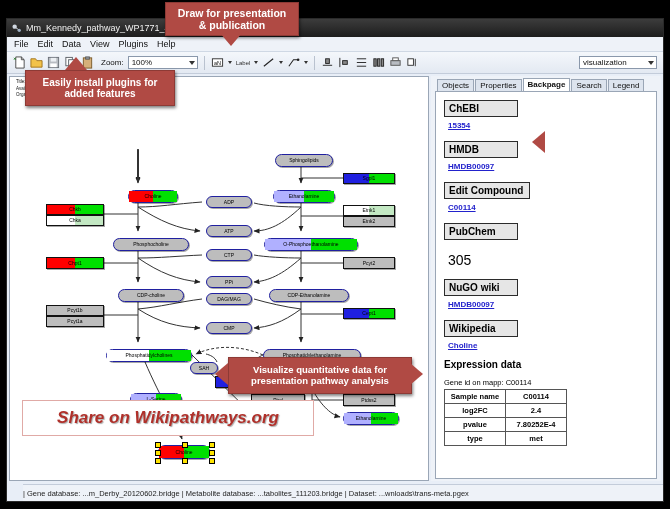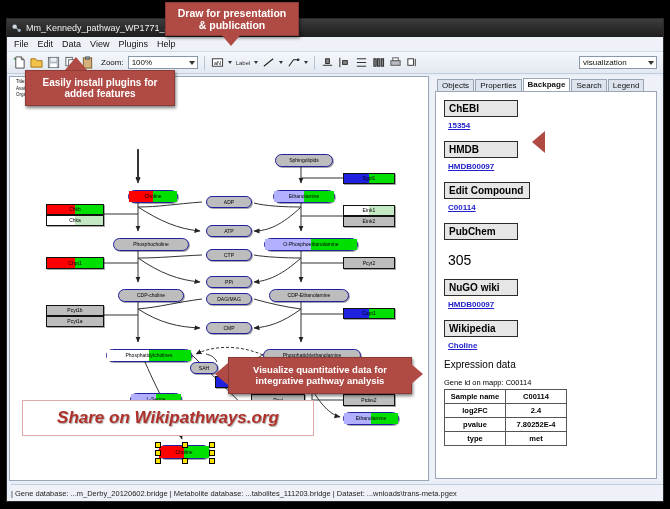"Expression data" .expr-title { font-weight: normal -> bold }
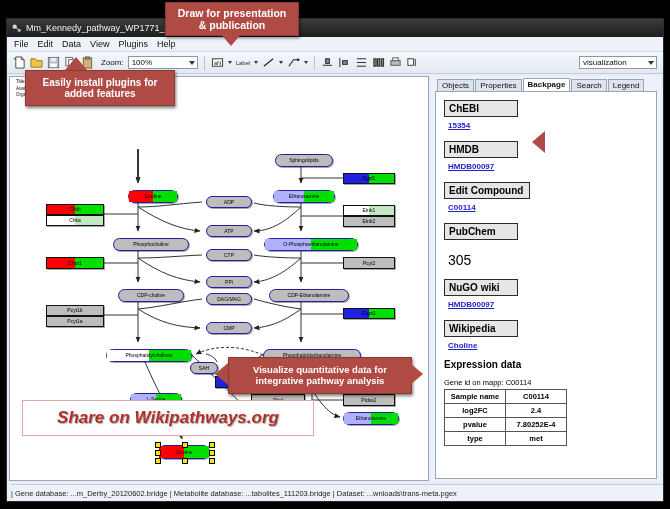"integrative pathway analysis" div { text: integrative -> presentation }
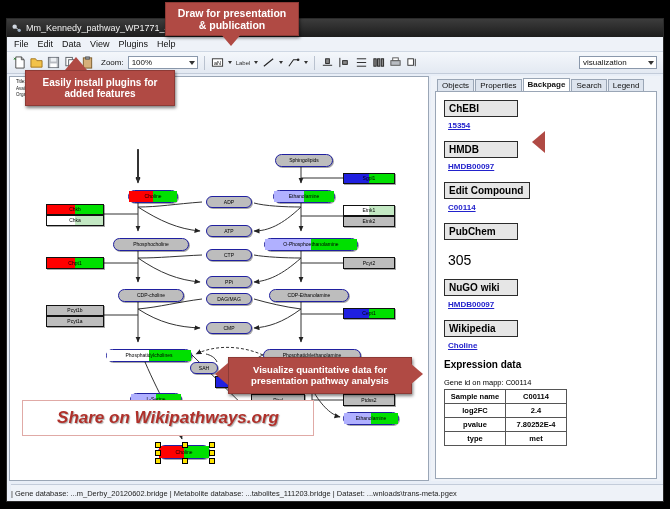"| Gene database:" .statusbar { left: 4px -> 16px }
